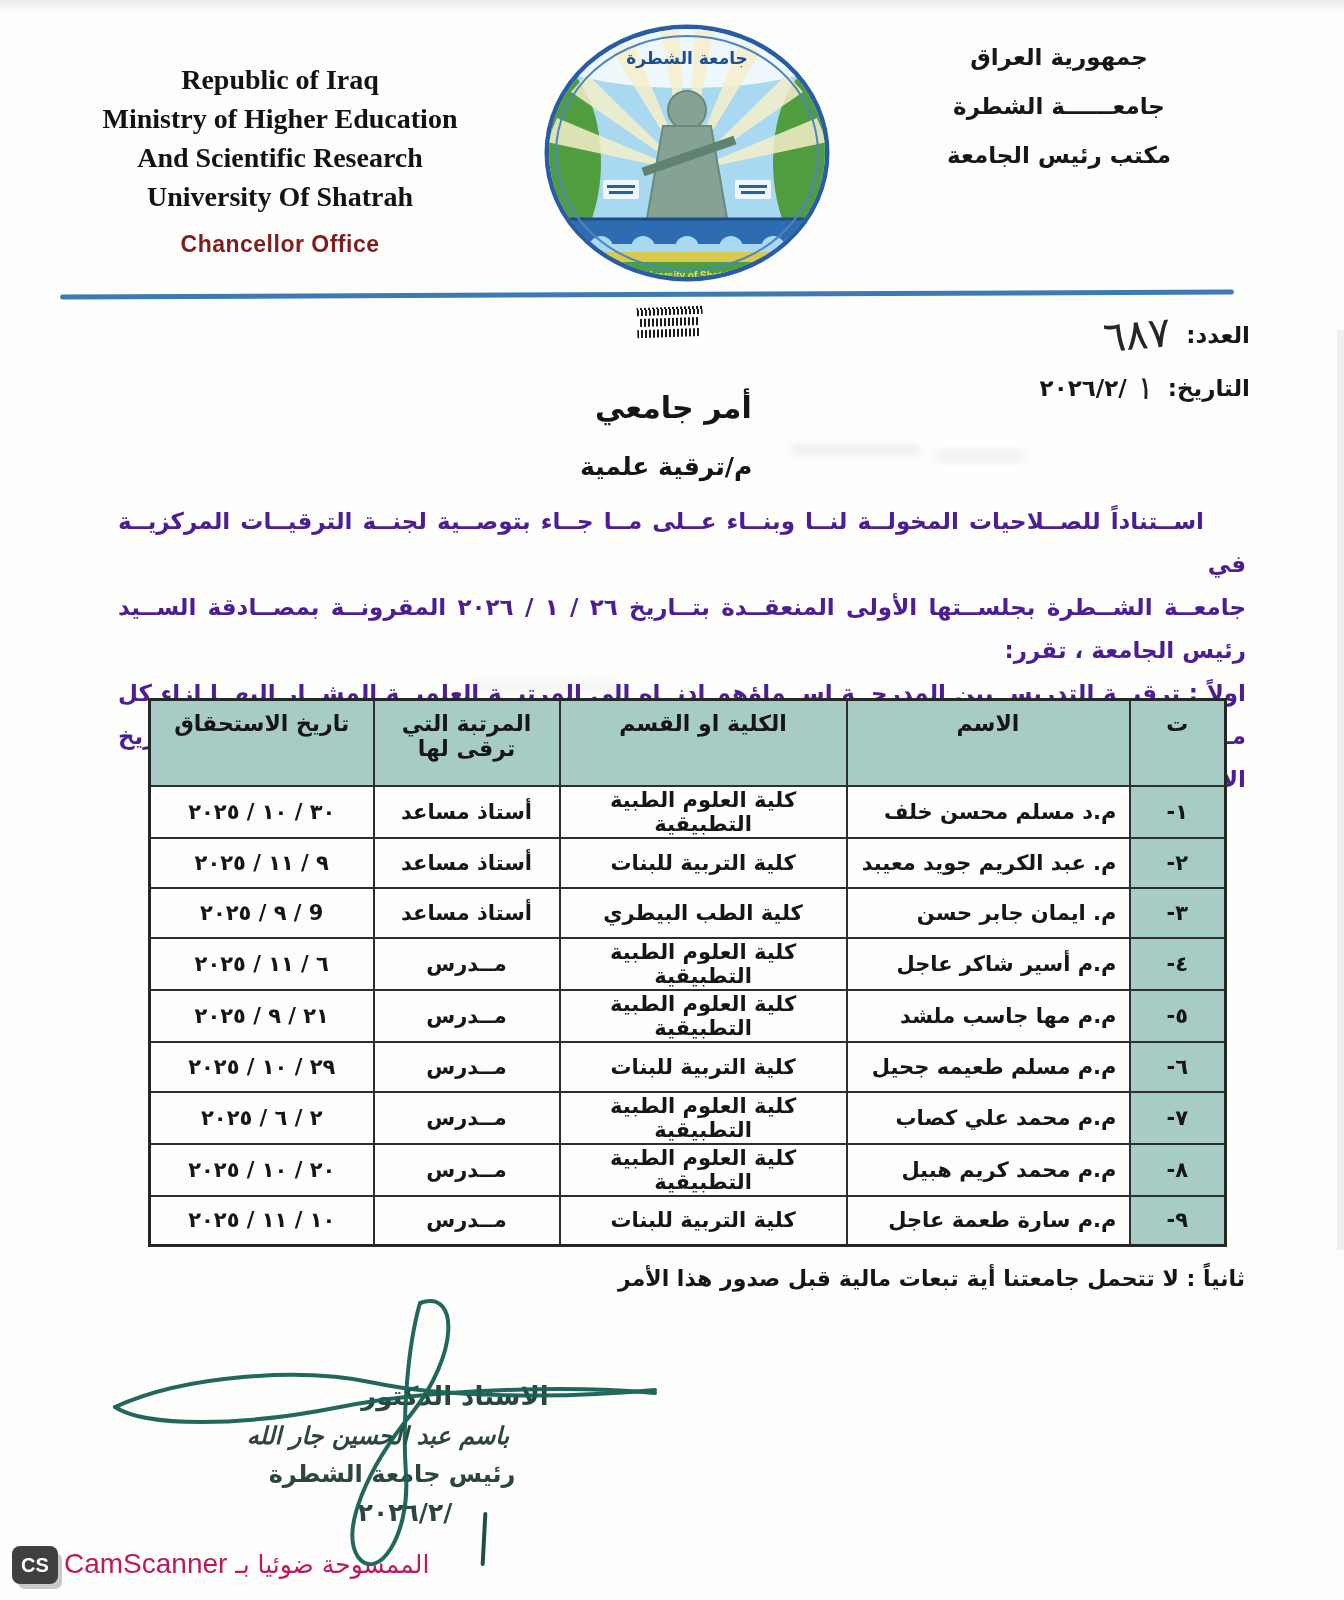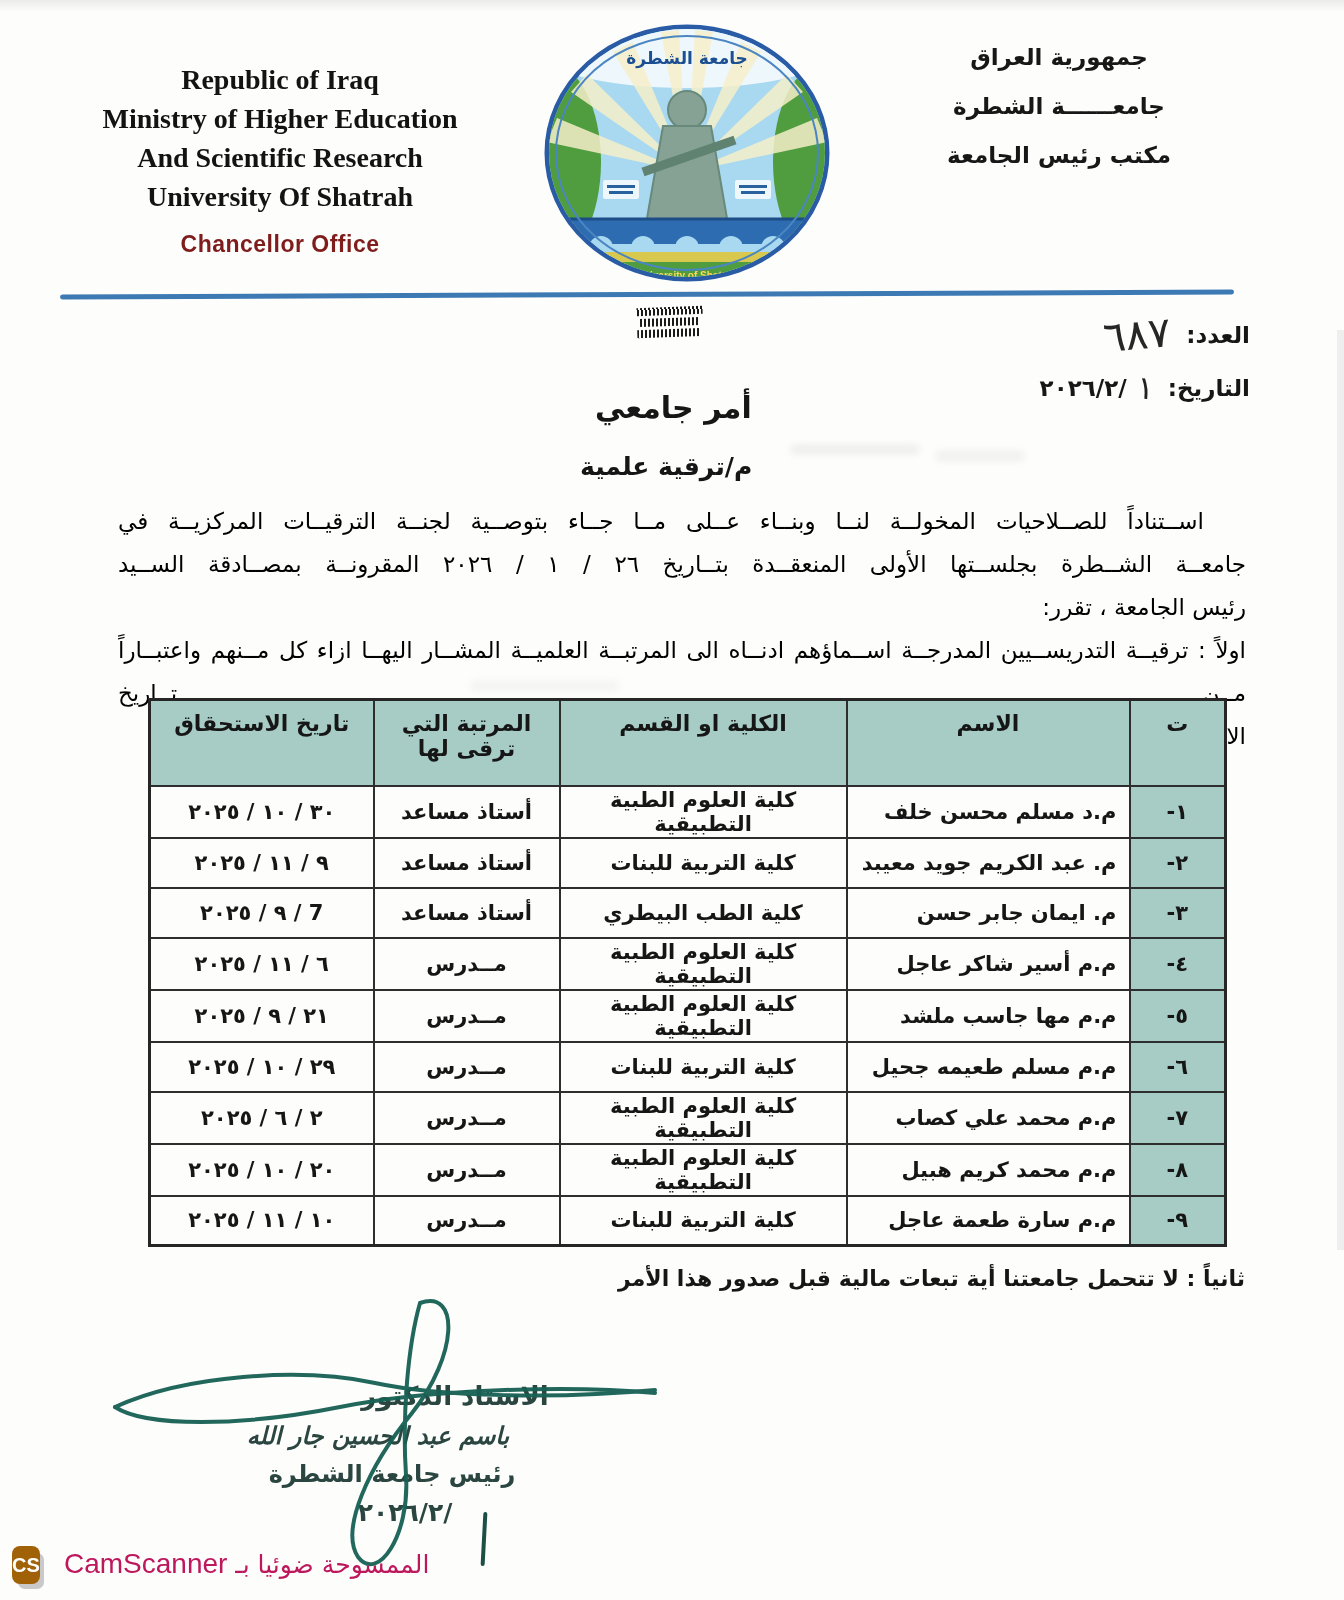"اســتناداً للصــلاحيات المخولــة لنــا" .body-text { color: #000000 -> #4c1d95; font-weight: normal -> bold }
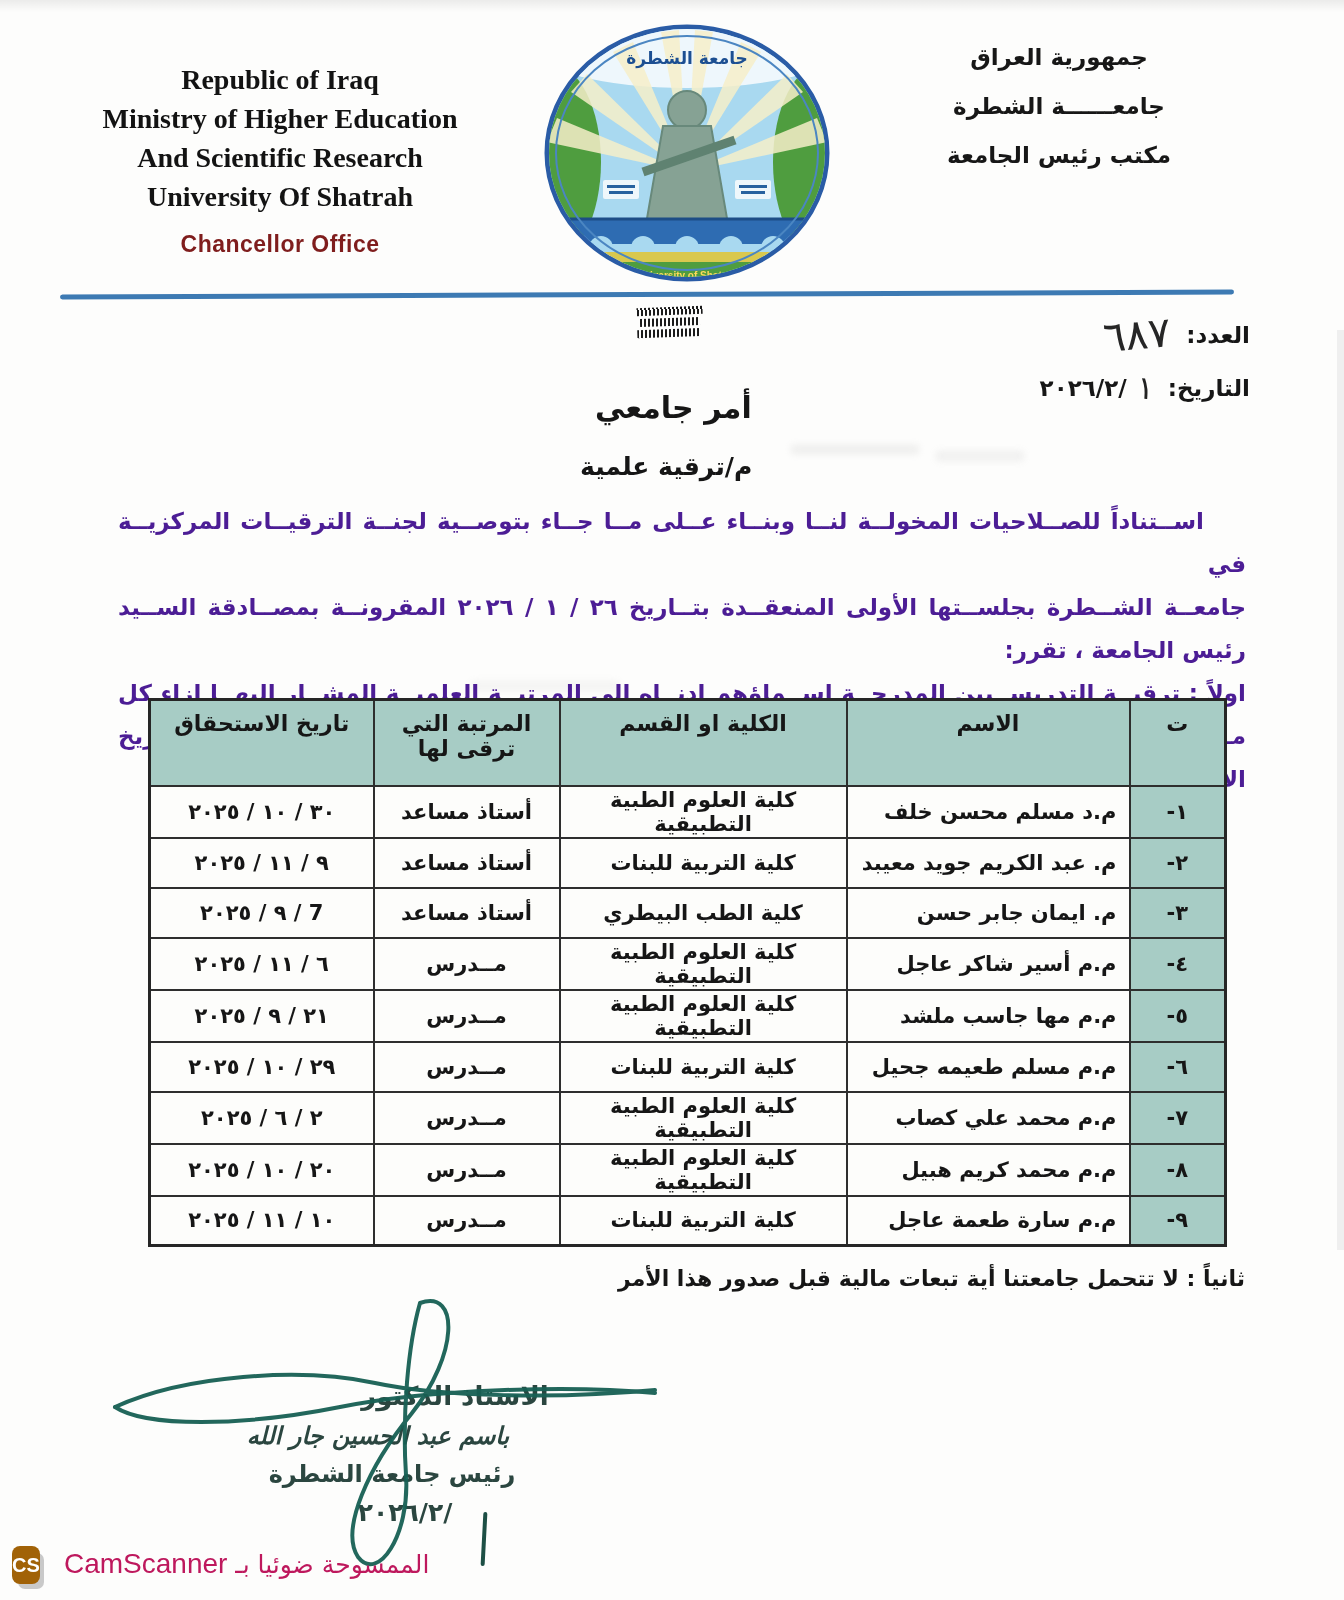"٢٠٢٥ / ٩ / 7" td.date { text: 7 -> 9 }
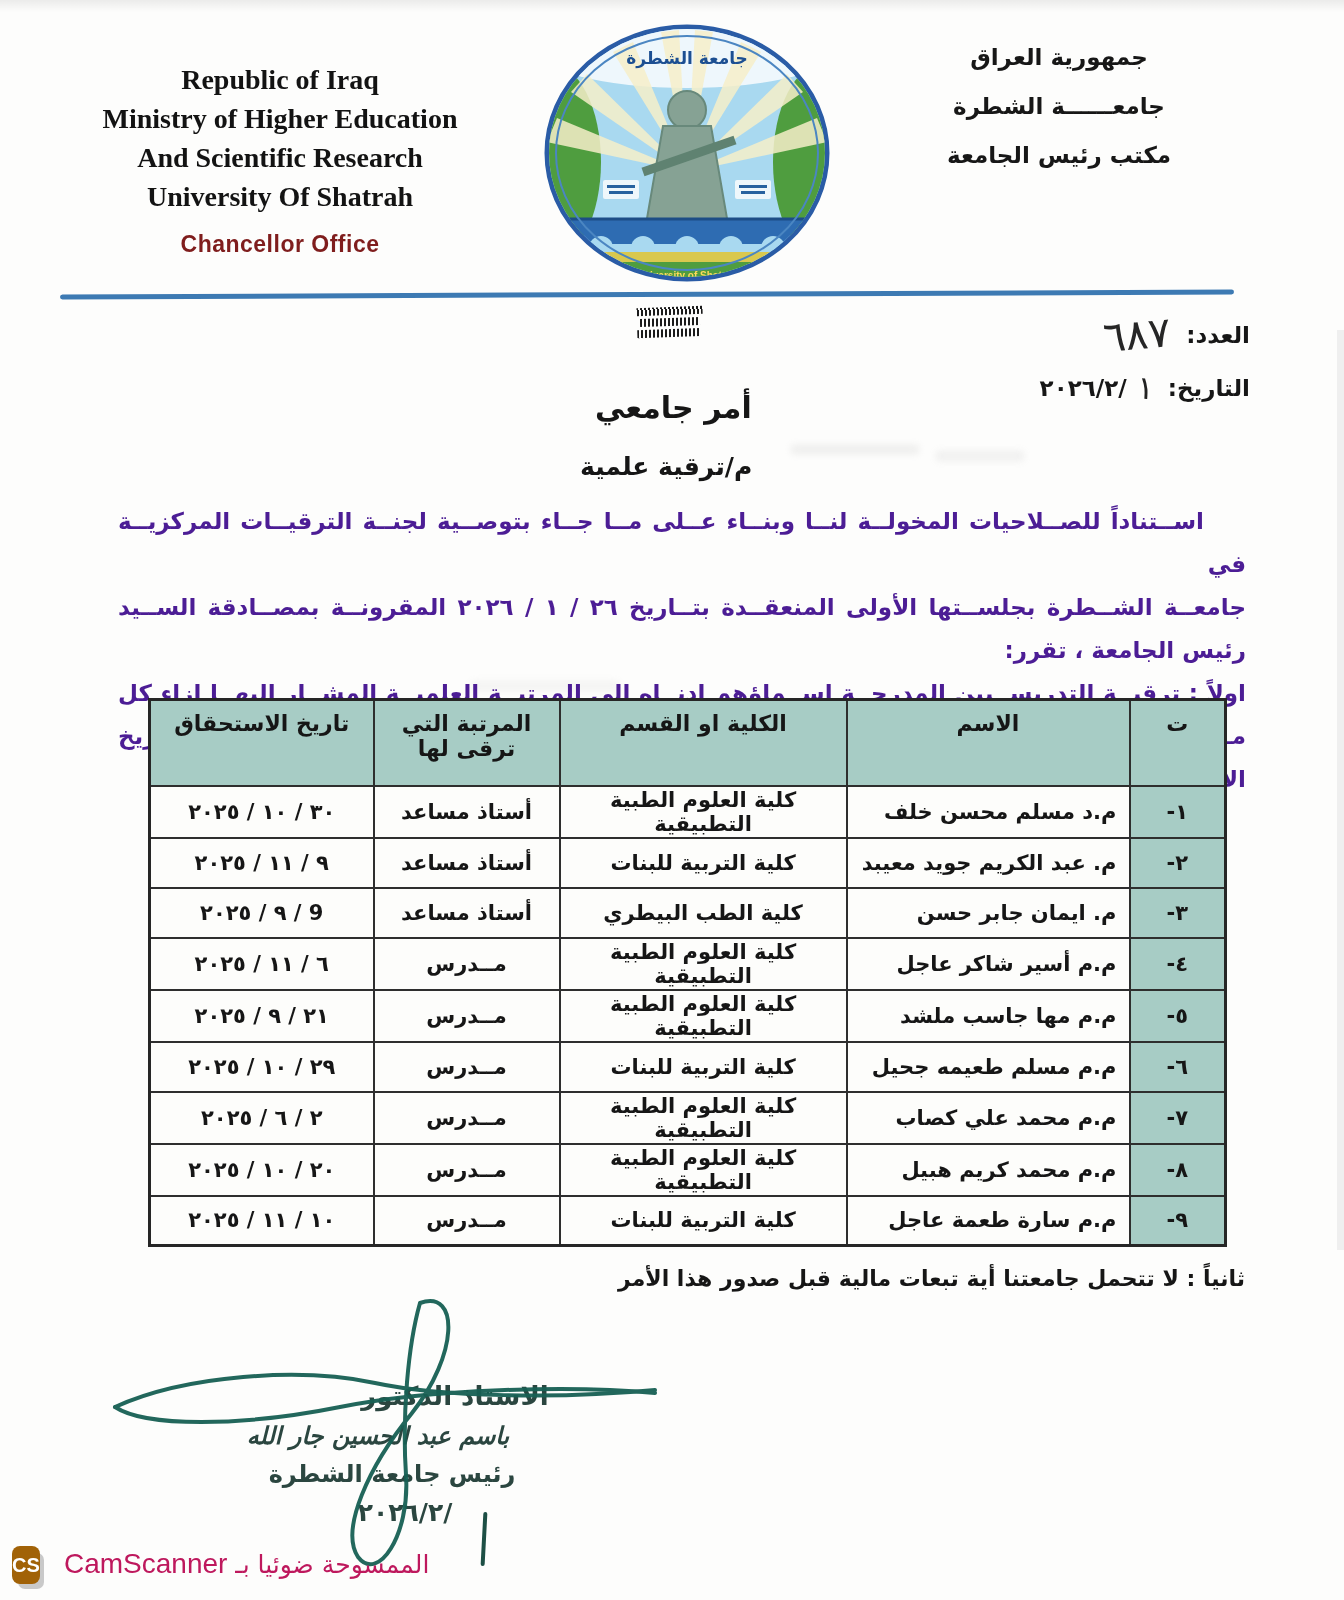"CS" .cam-icon { background: #a16207 -> #404040; width: 28px -> 46px }
